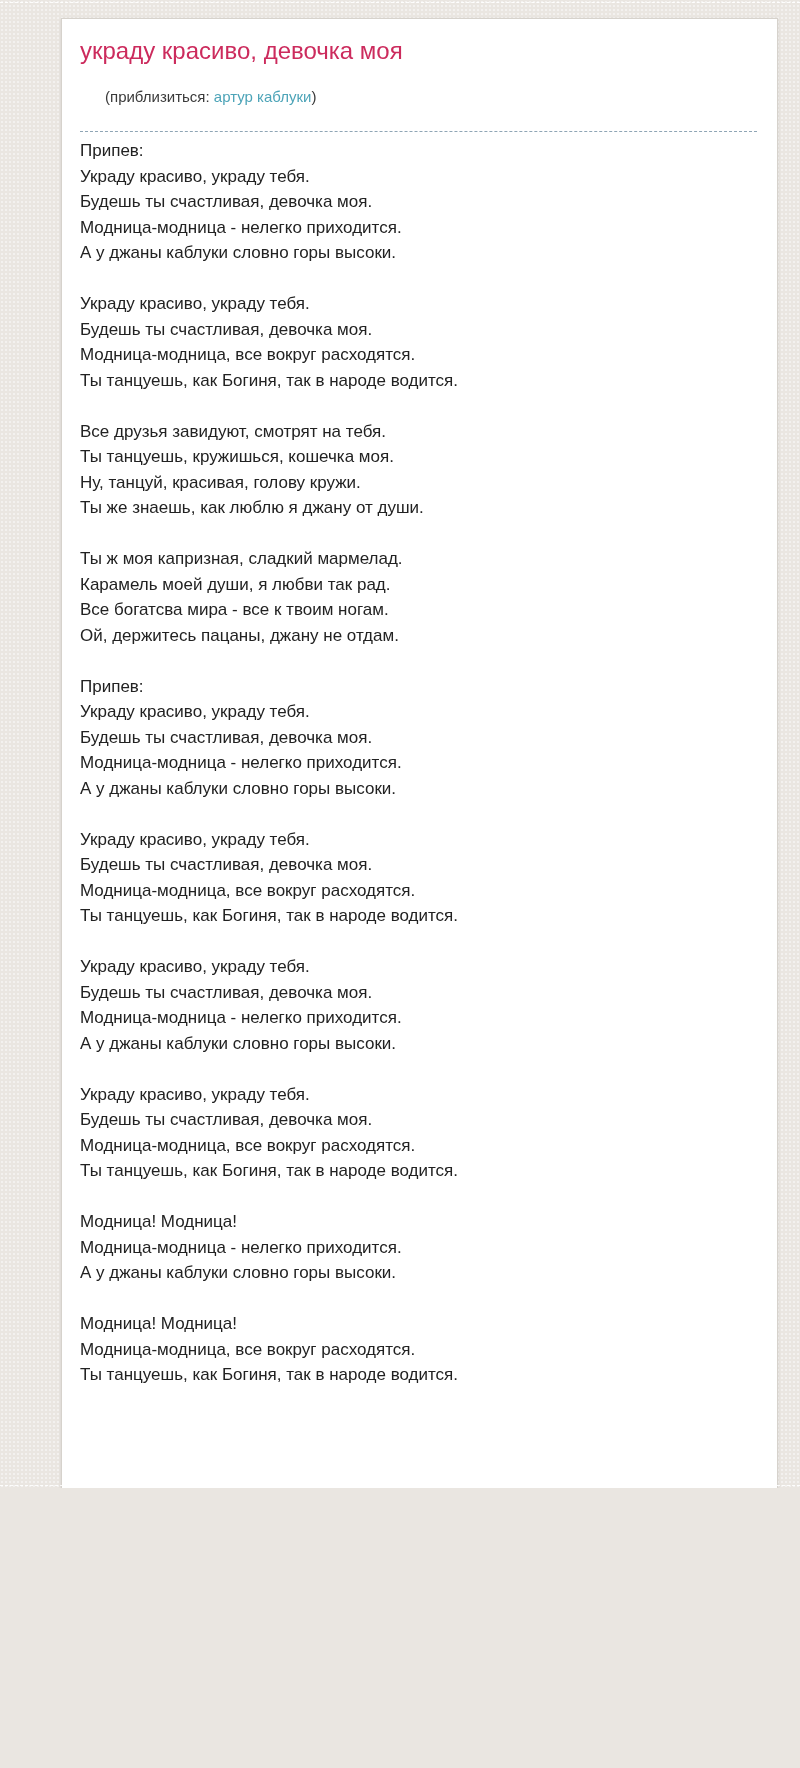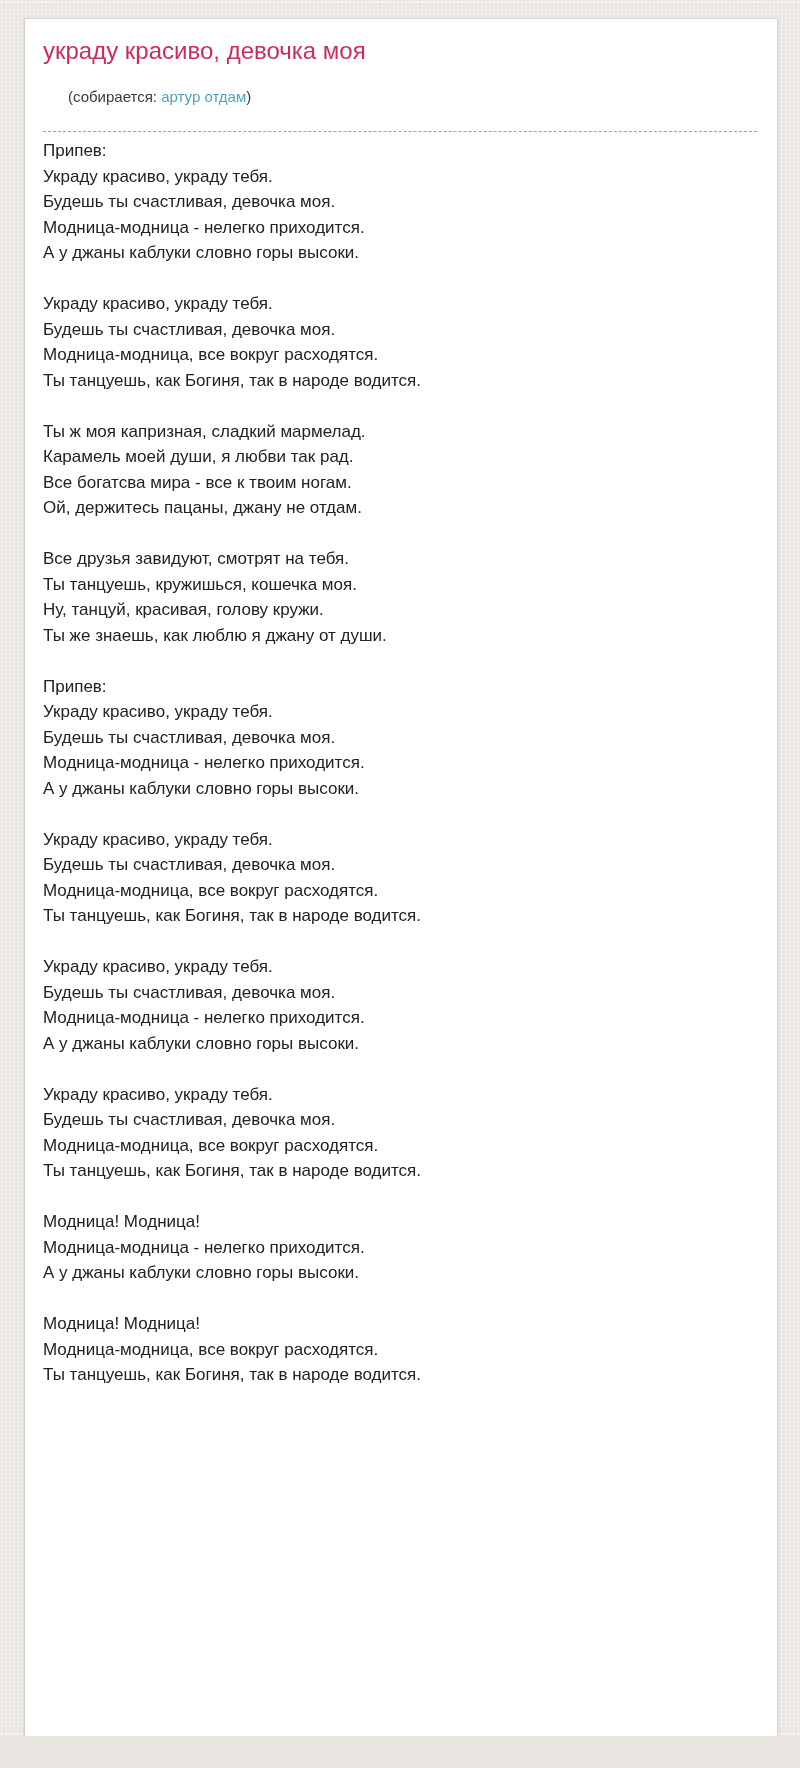"украду красиво, девочка моя" .page { height: 1736px -> 1488px; padding-left: none -> 37px }
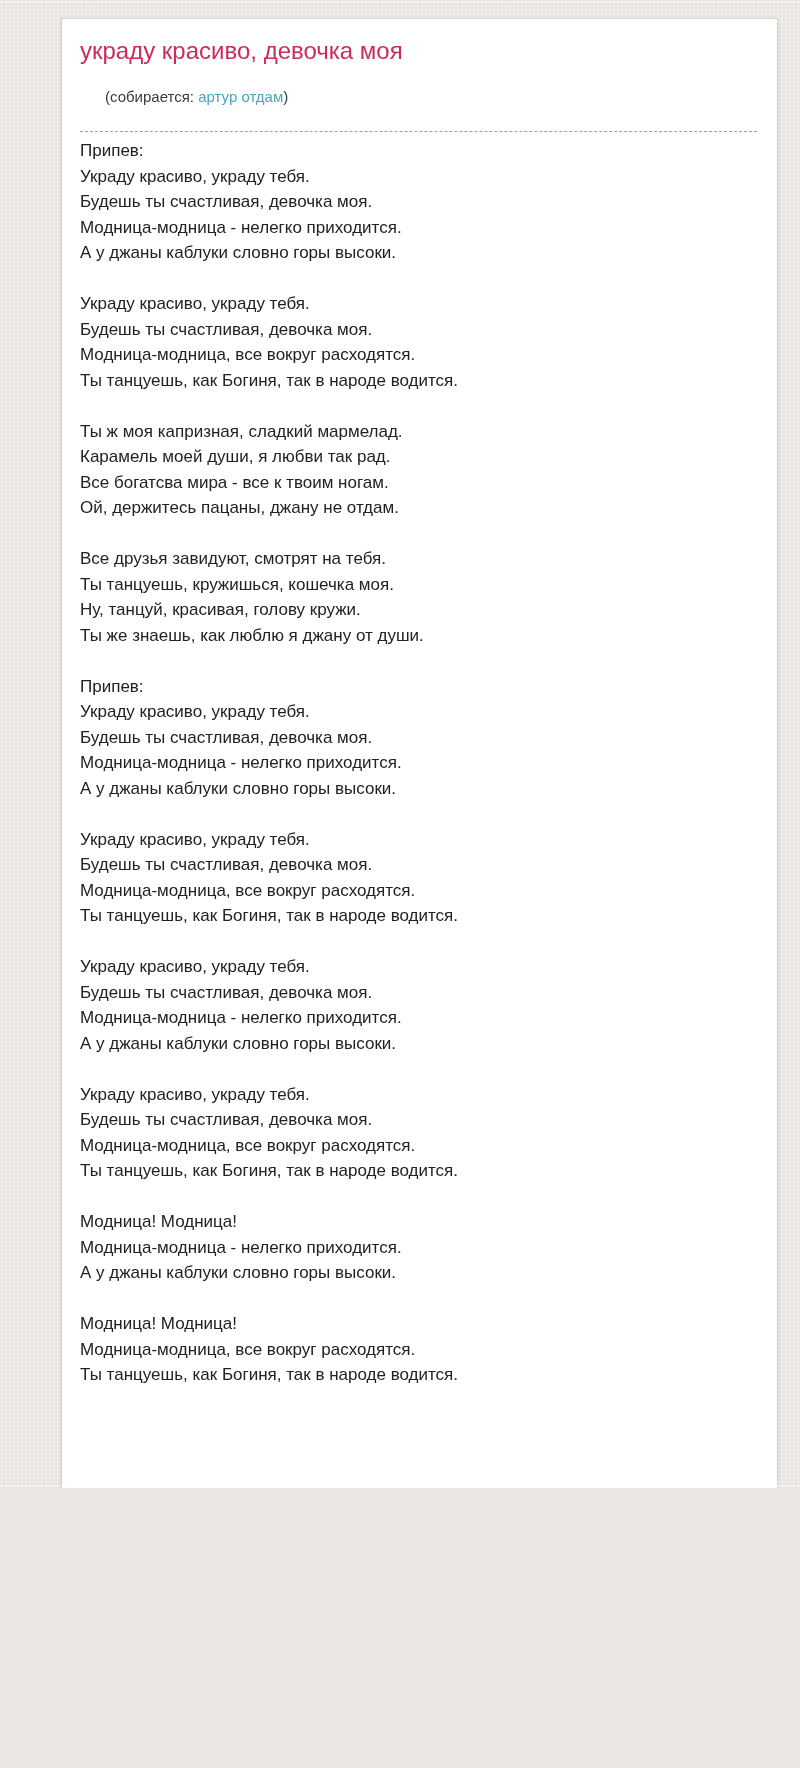"(собирается:" span { text: собирается -> приблизиться }
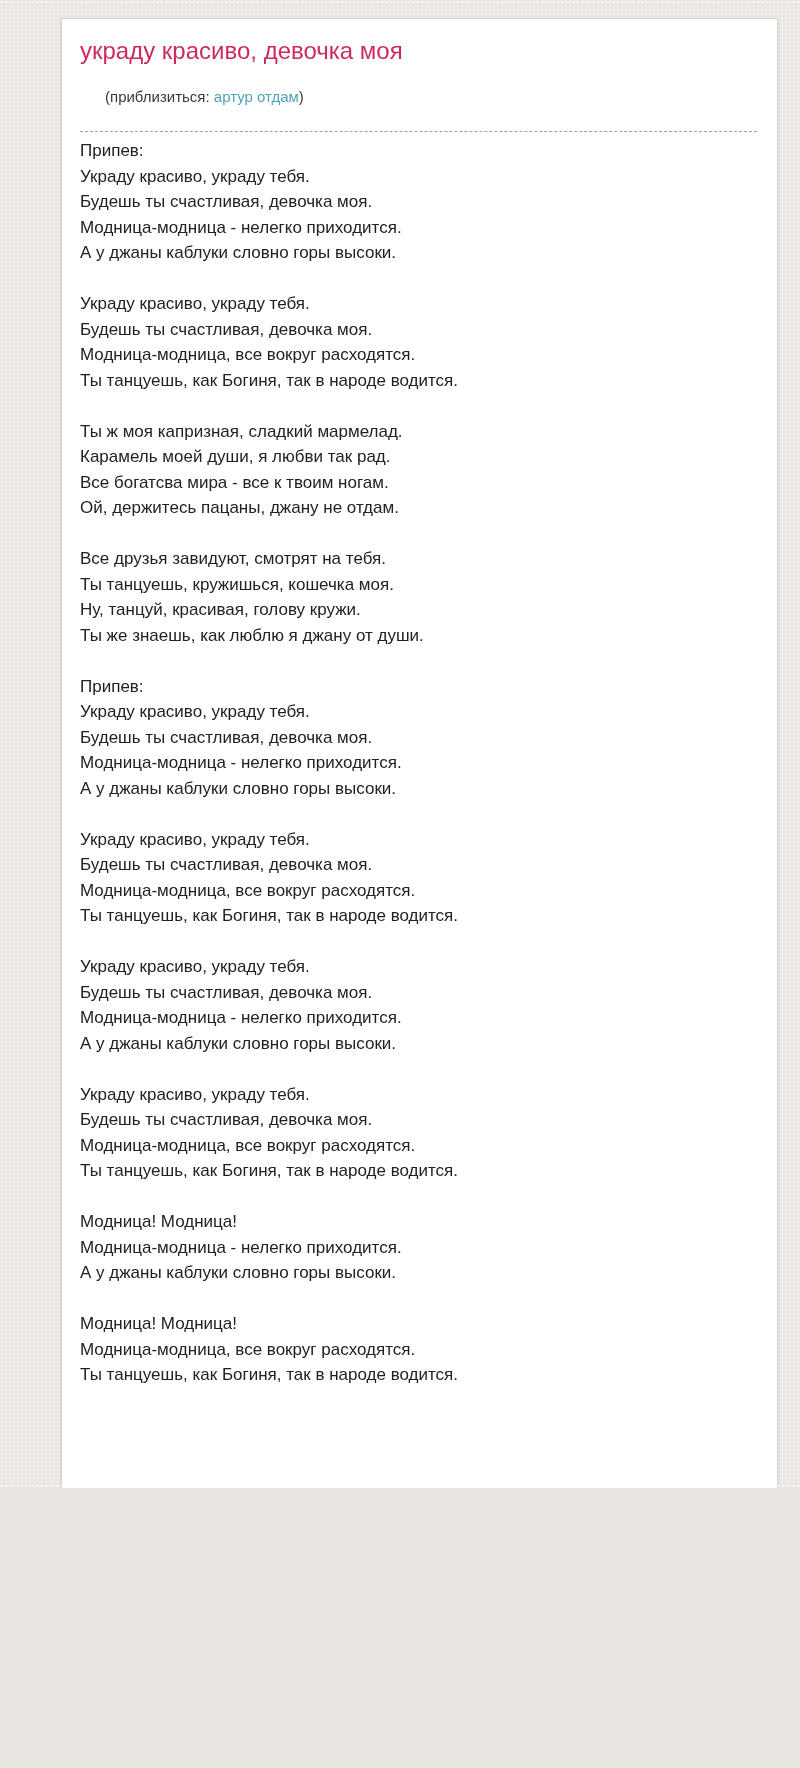"артур отдам" a.artist-link { text: отдам -> каблуки }
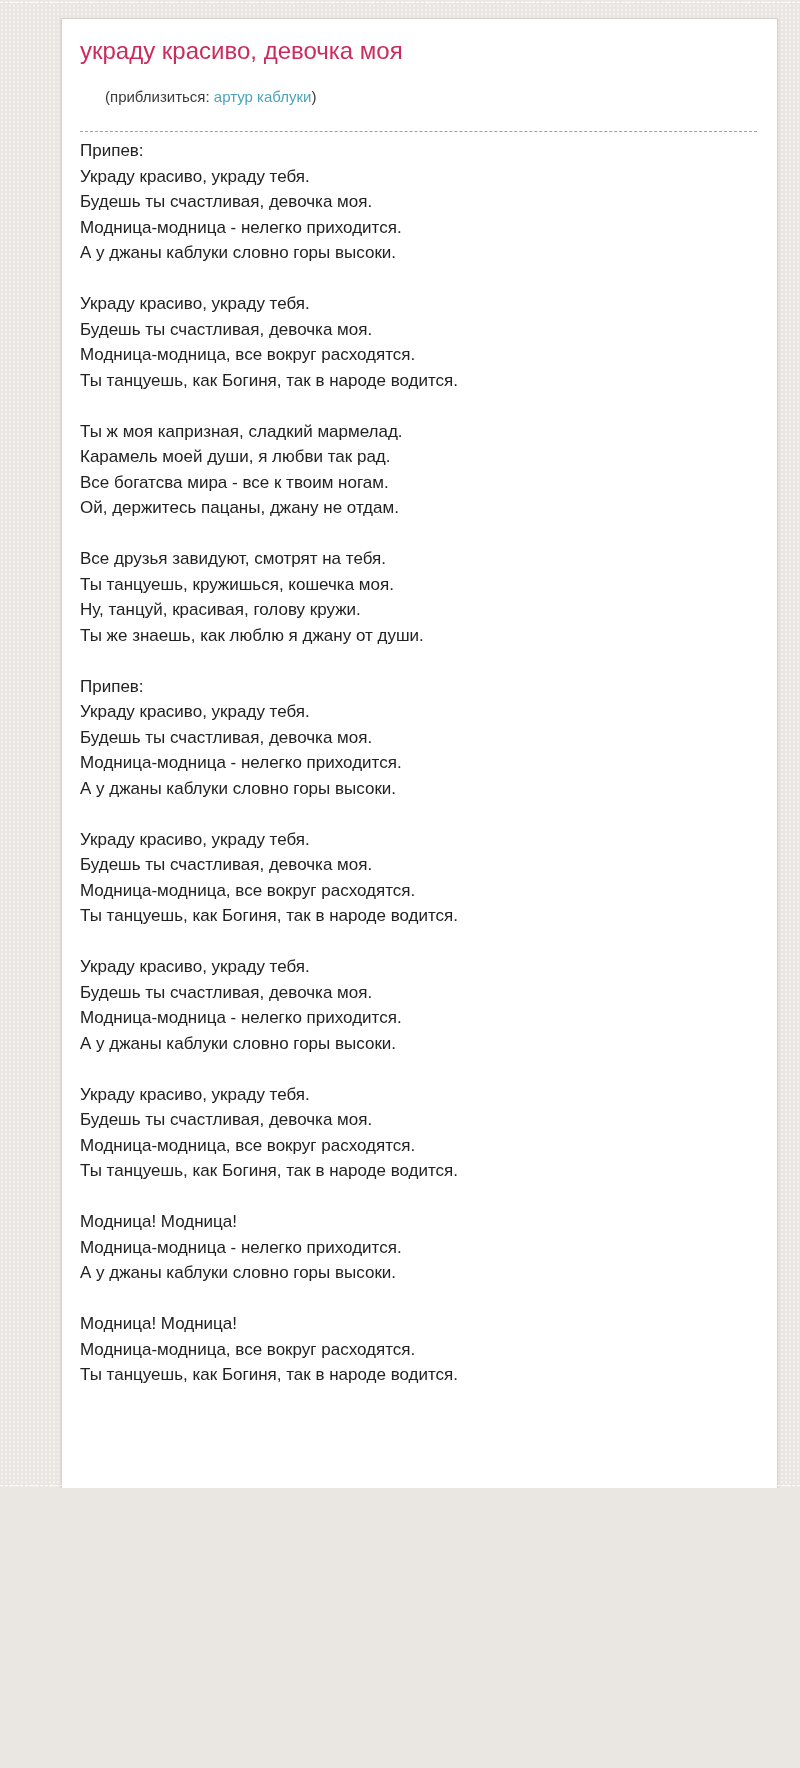"Ты ж моя капризная, сладкий" p.stanza { order: before "Все друзья завидуют, смотрят на" -> after "Все друзья завидуют, смотрят на" }
